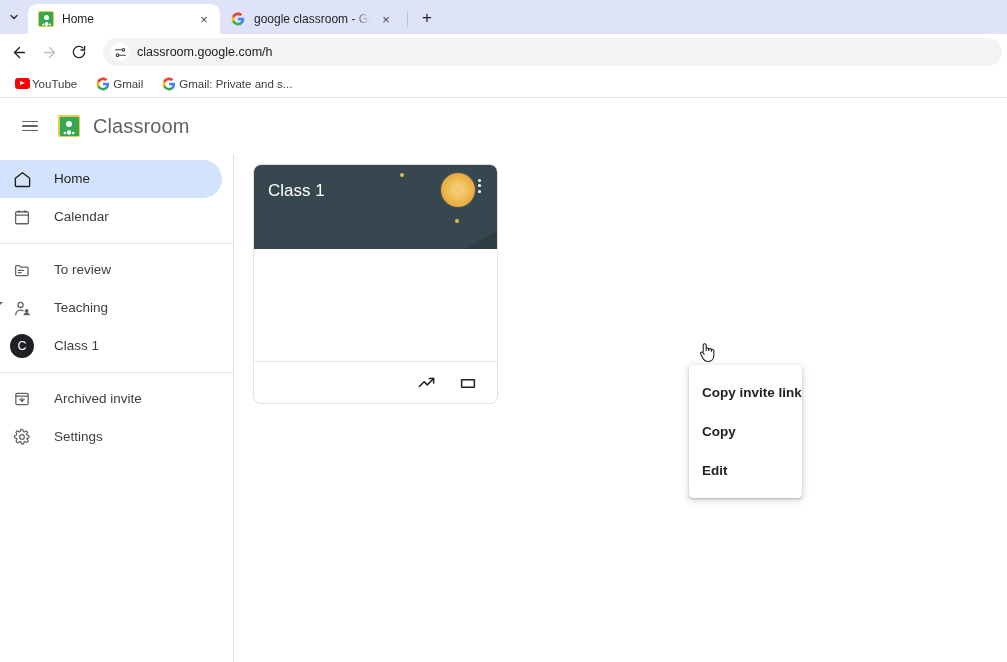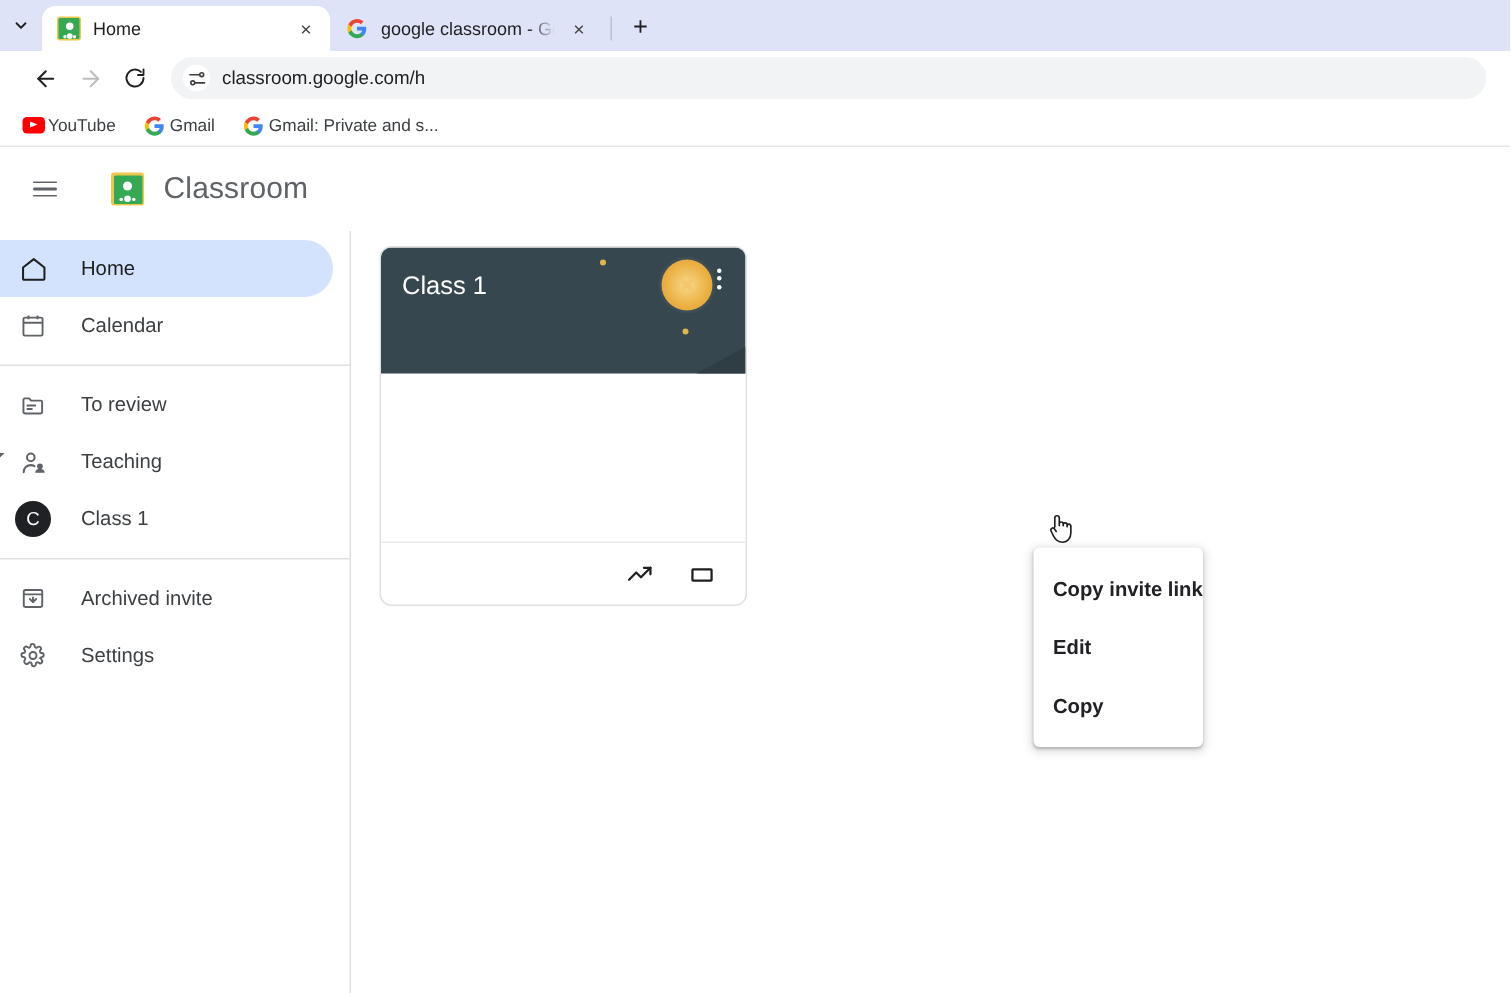"classroom.google.com/h" .toolbar { padding: 0 16px -> 0 5px }
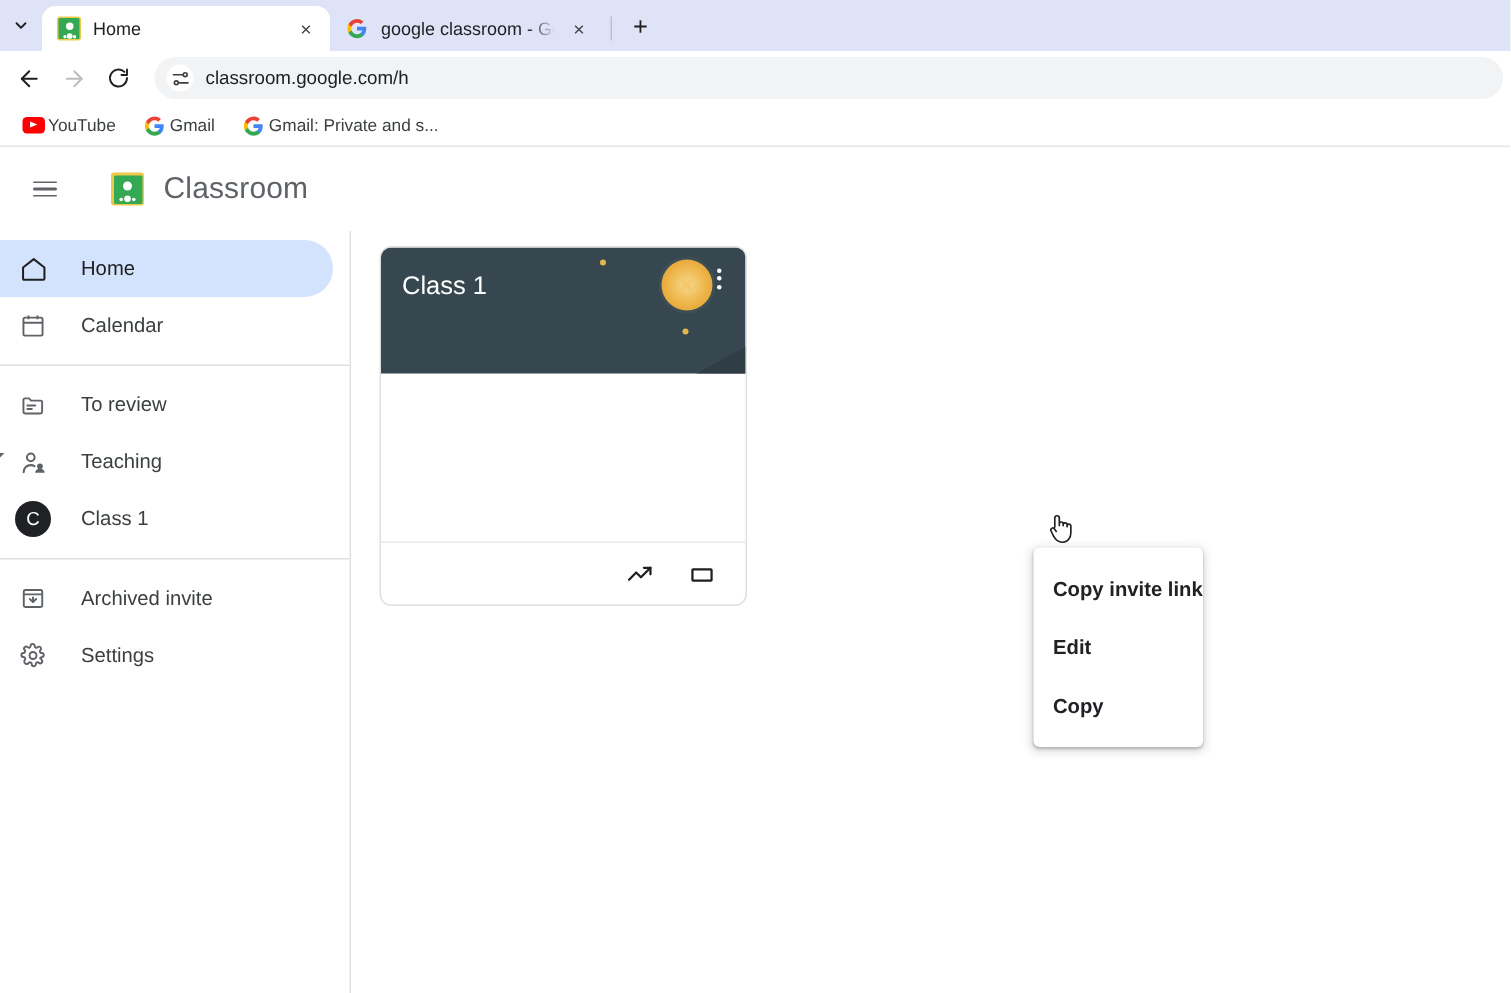"Classroom" .app-header { gap: 16px -> 0 }
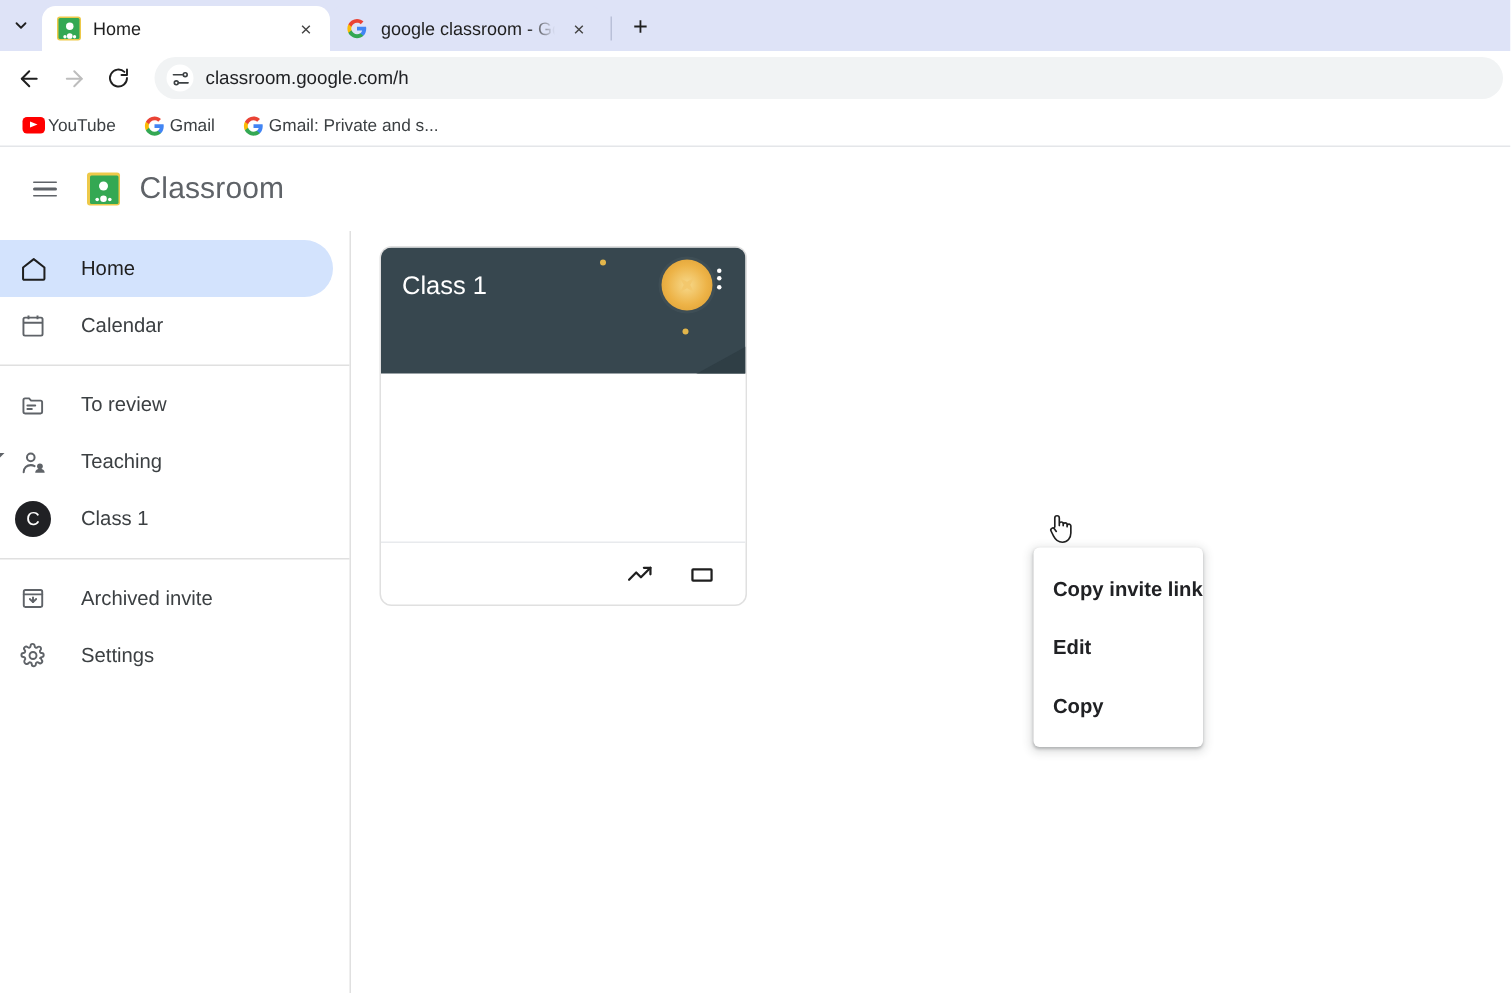"Edit" div.ctx-item { order: before "Copy" -> after "Copy" }
